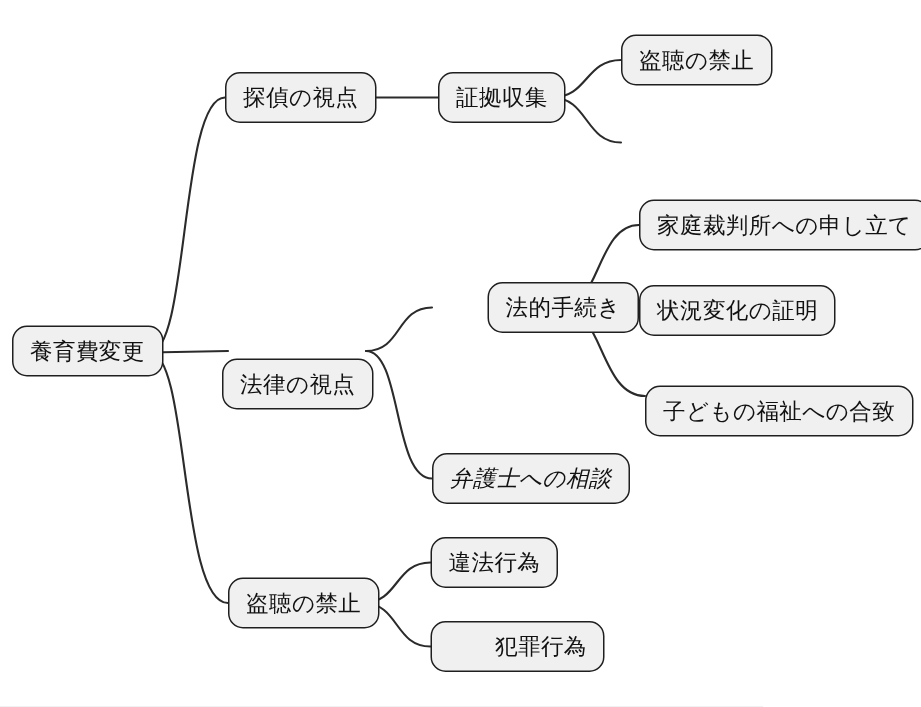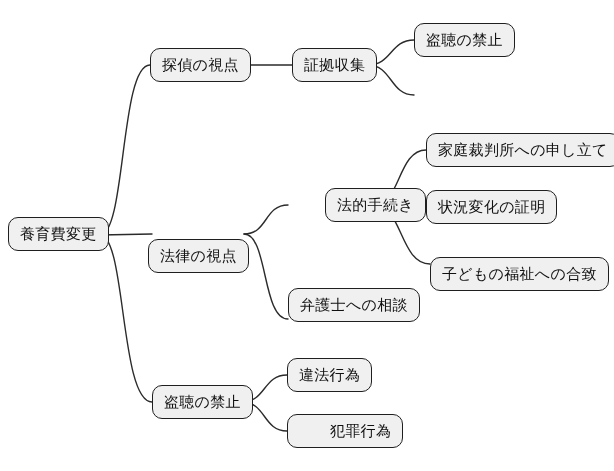"弁護士への相談" .n-lawyer { font-style: none -> italic; top: 288px -> 302px }
